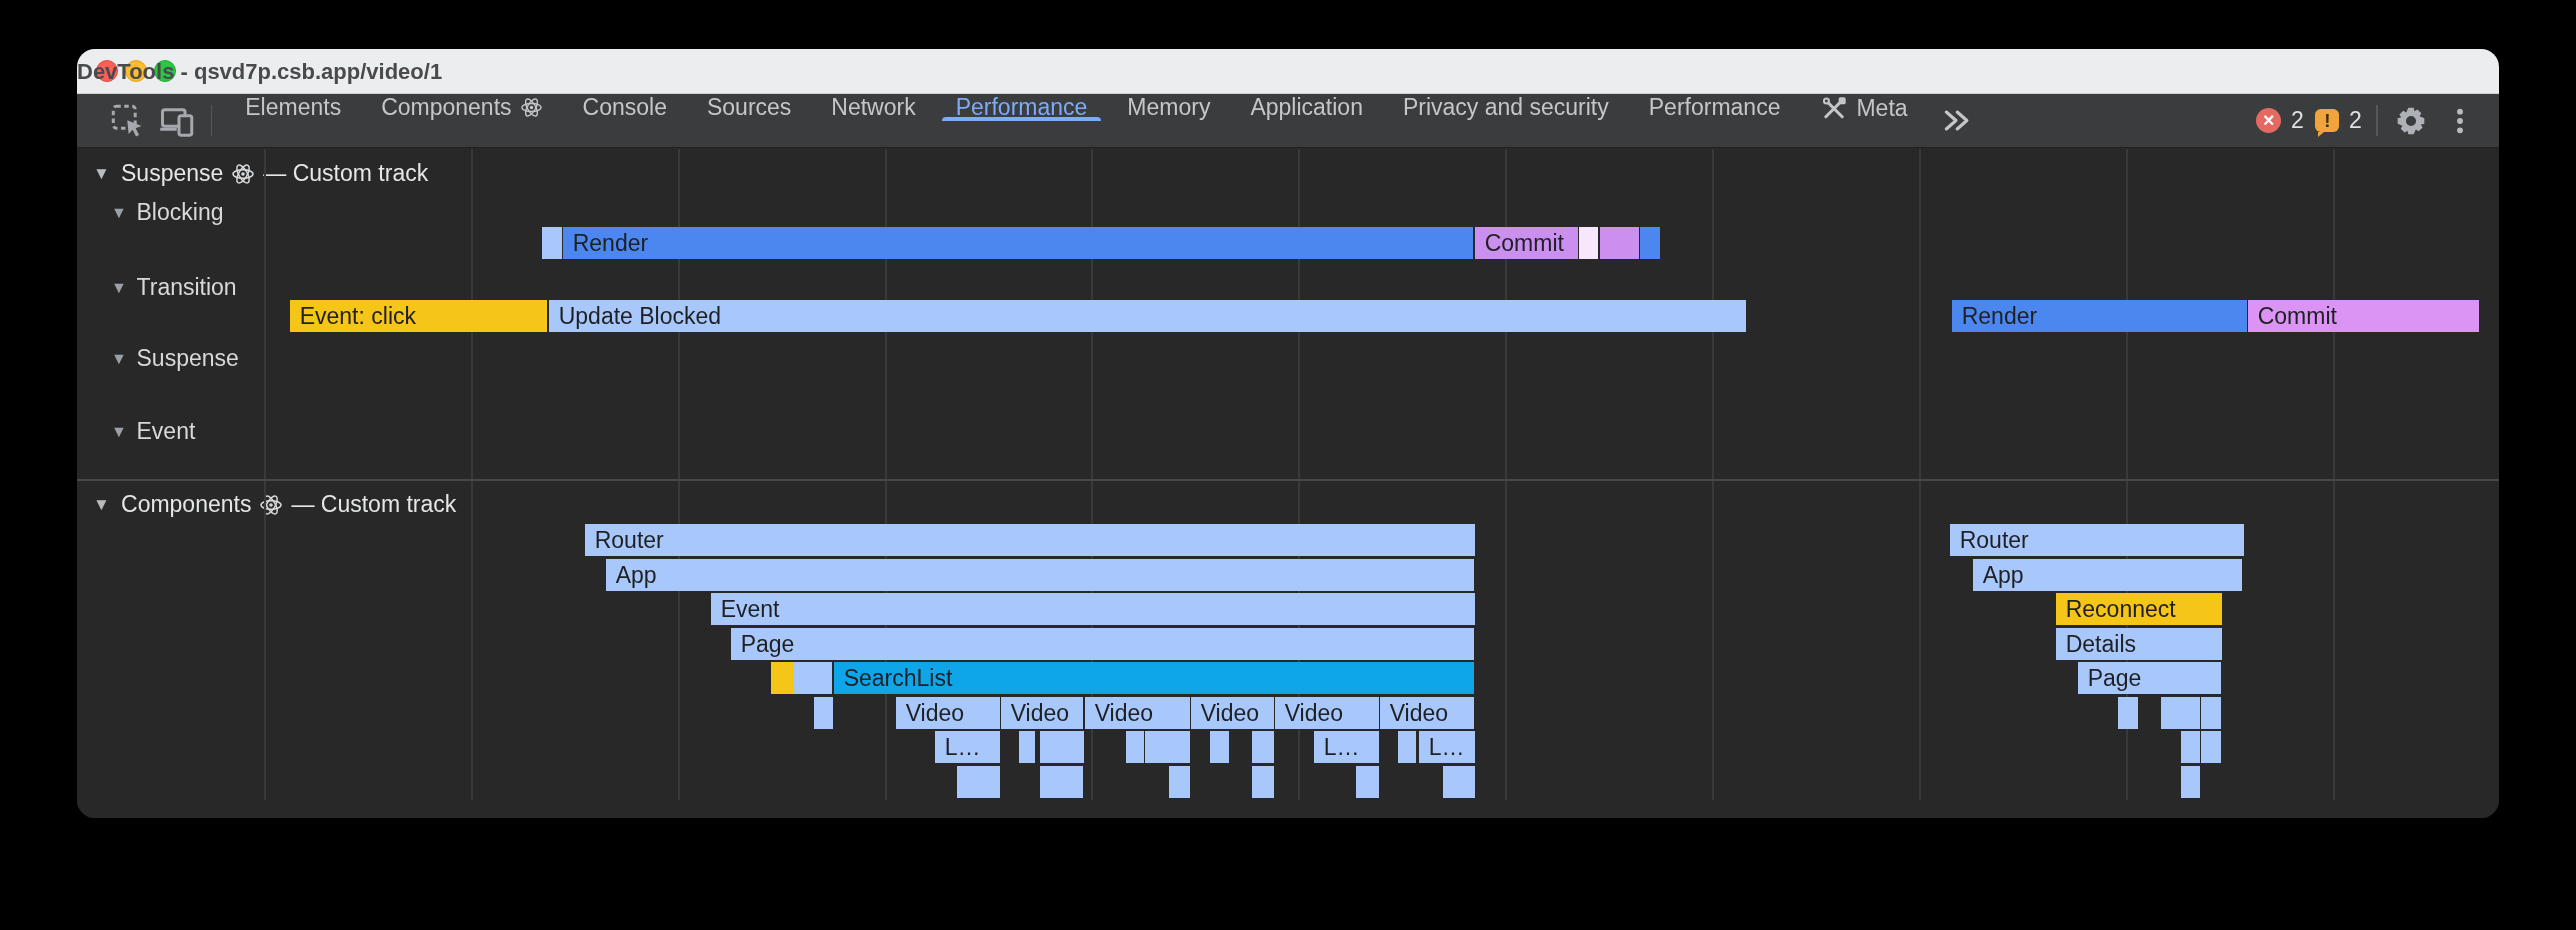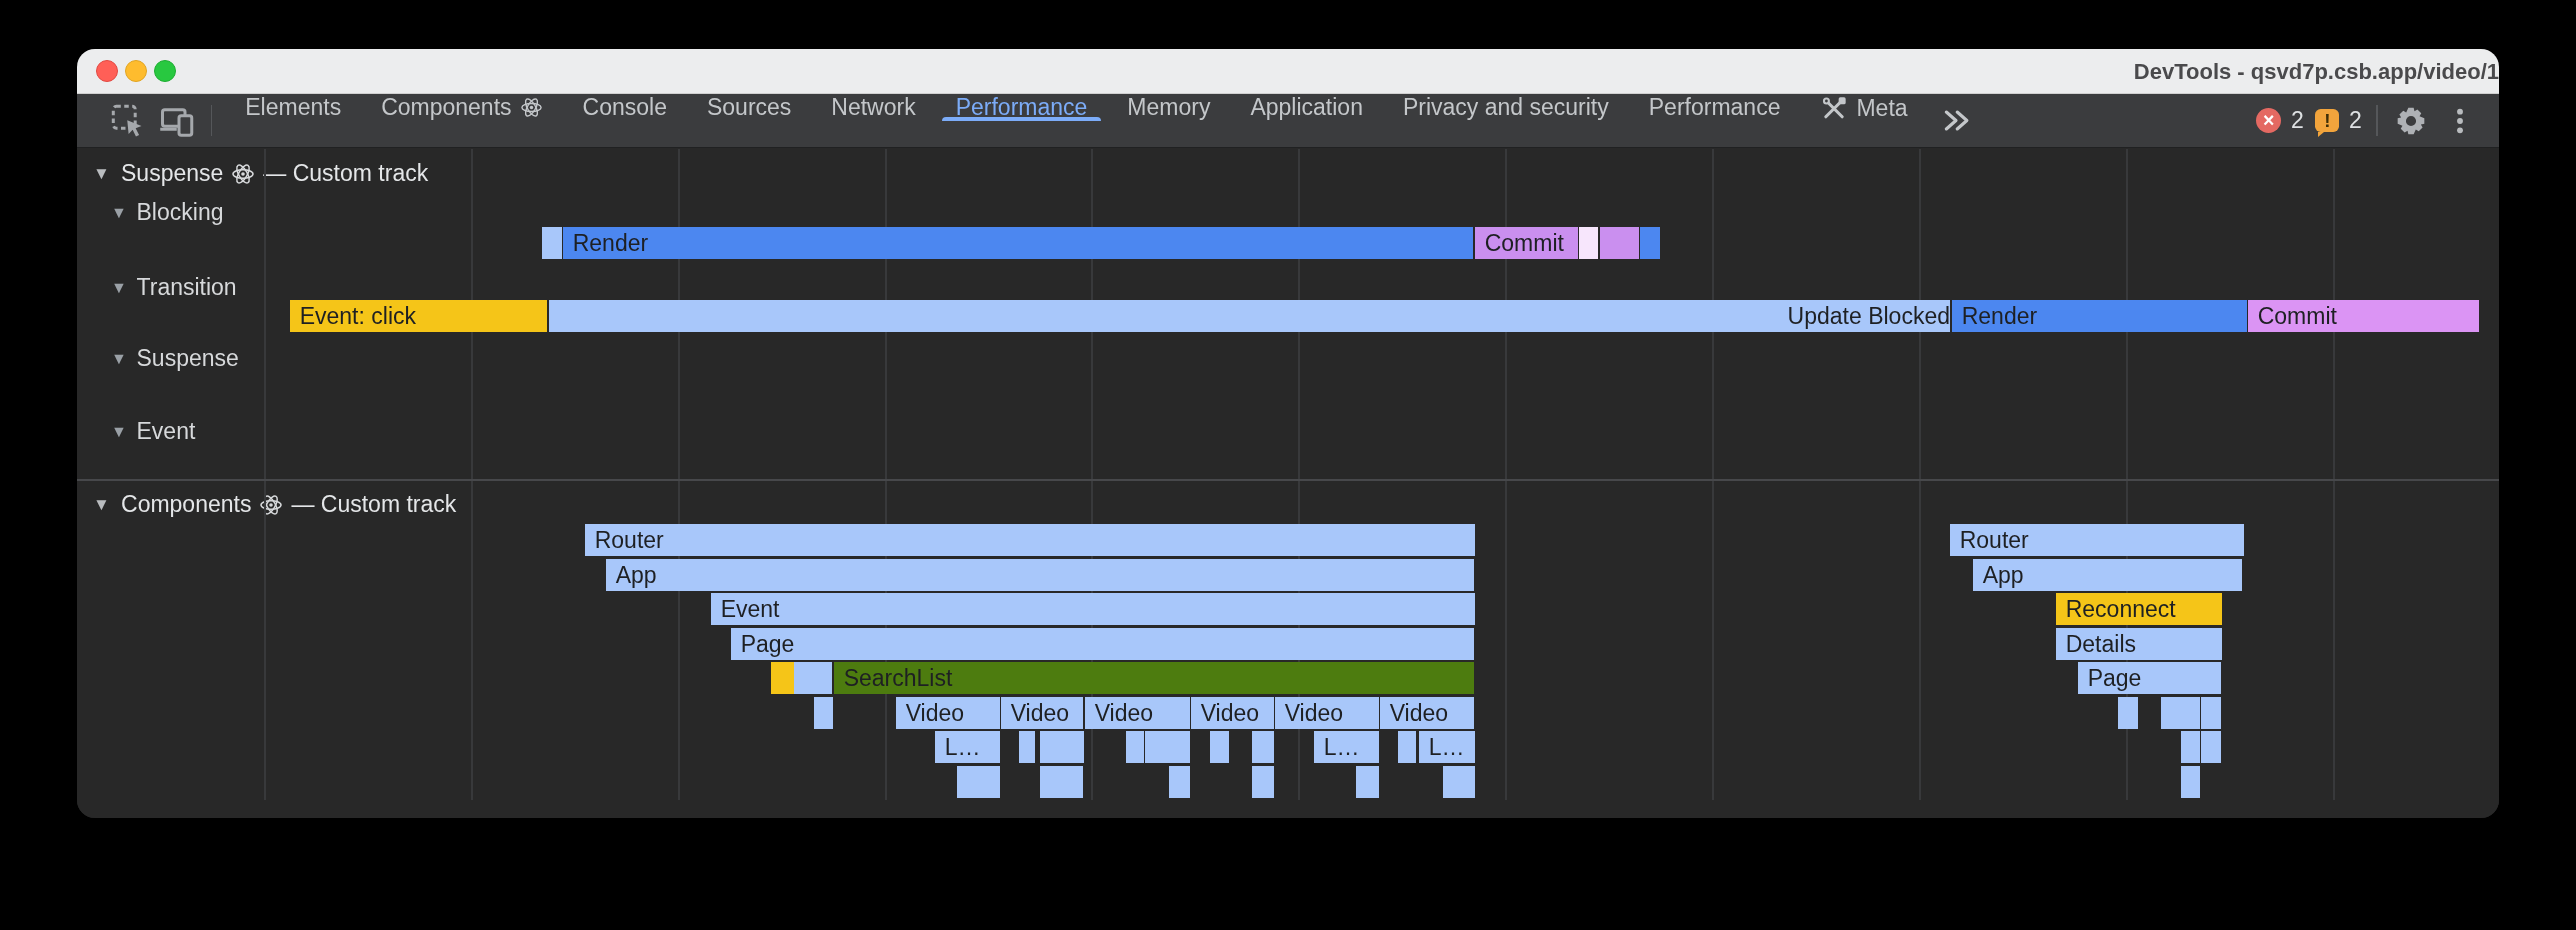"DevTools - qsvd7p.csb.app/video/1" .win-title { text-align: right -> left }
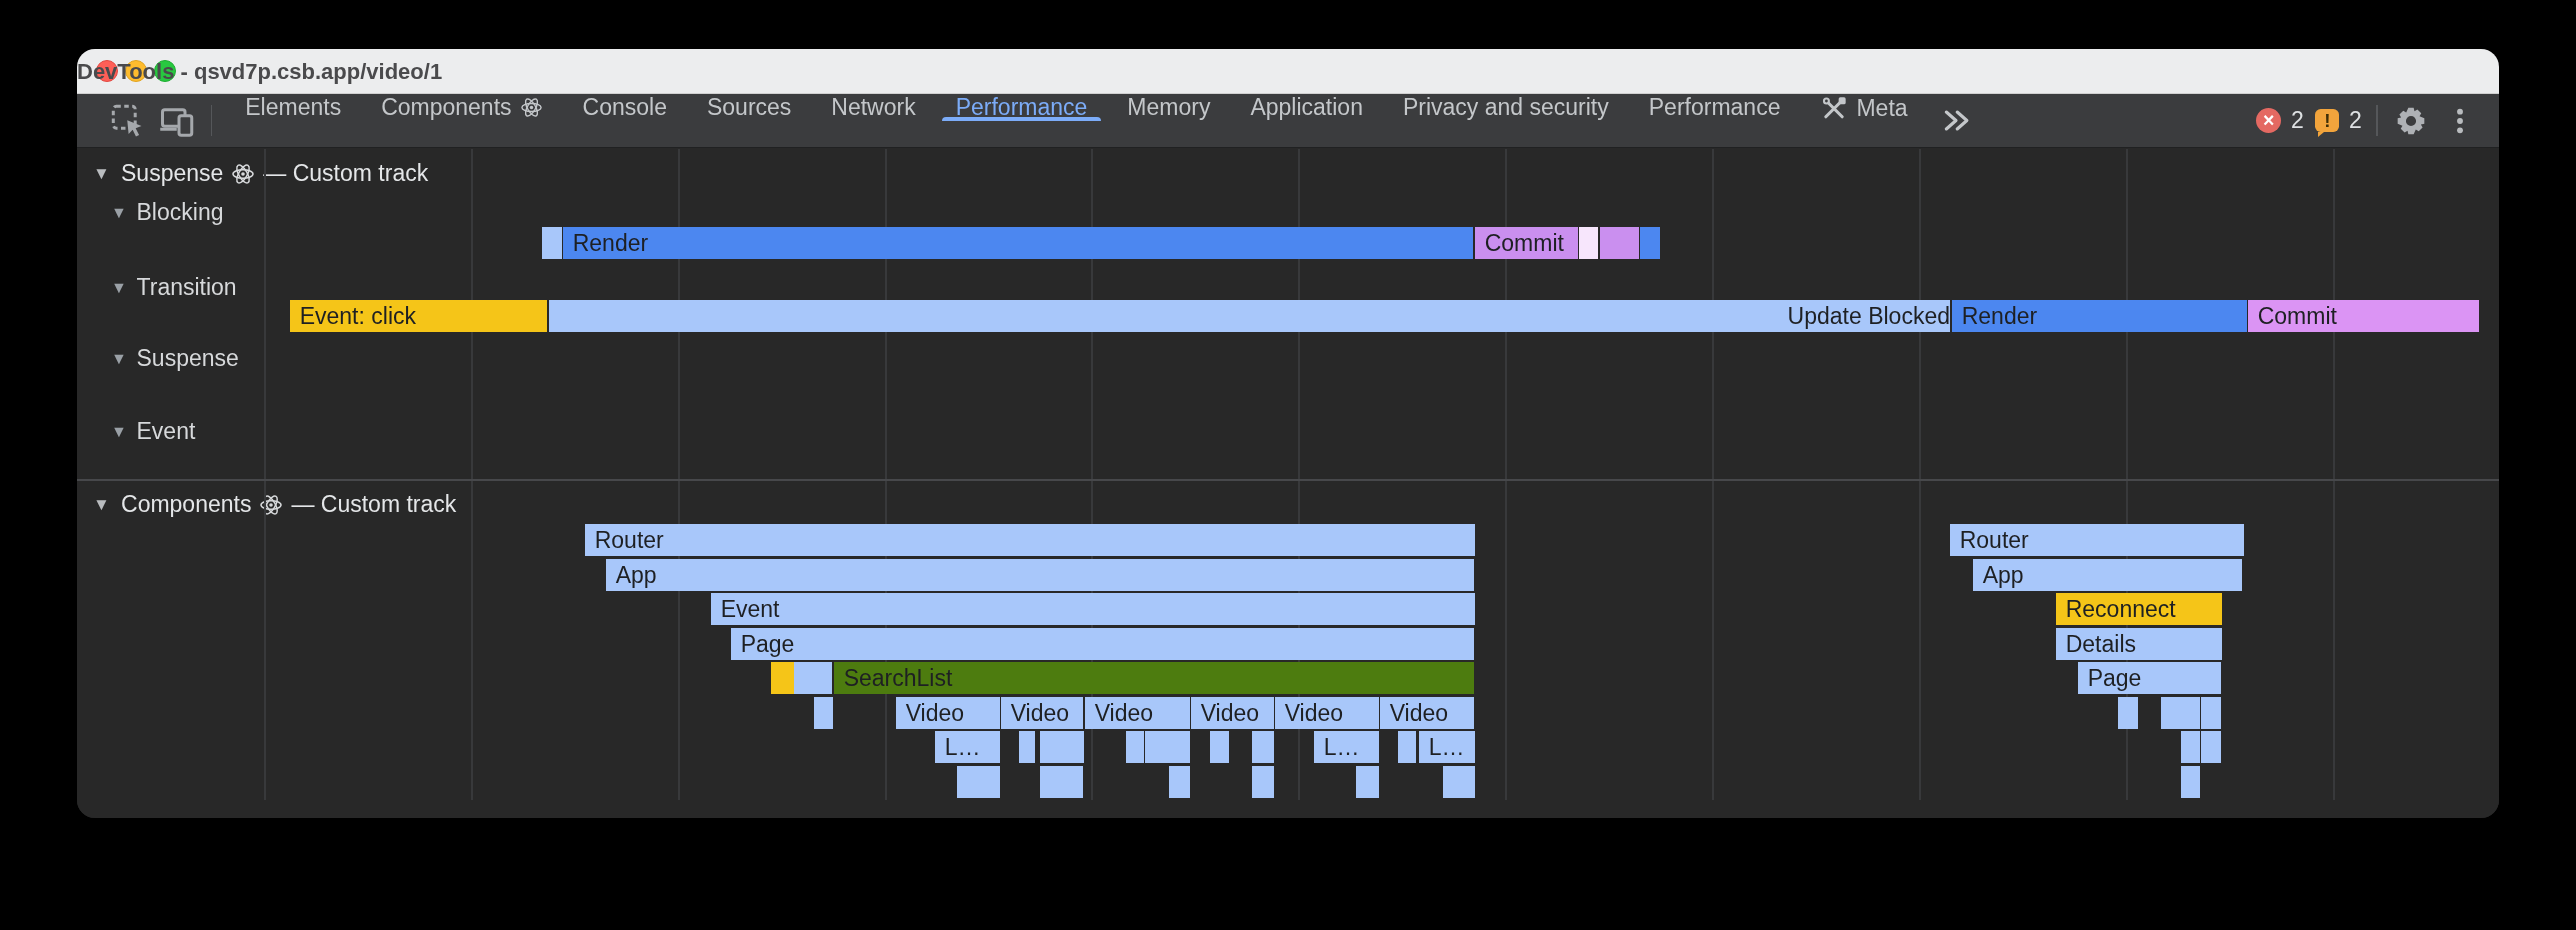"Update Blocked" div.bar { text-align: right -> none; width: 1401px -> 1197px }
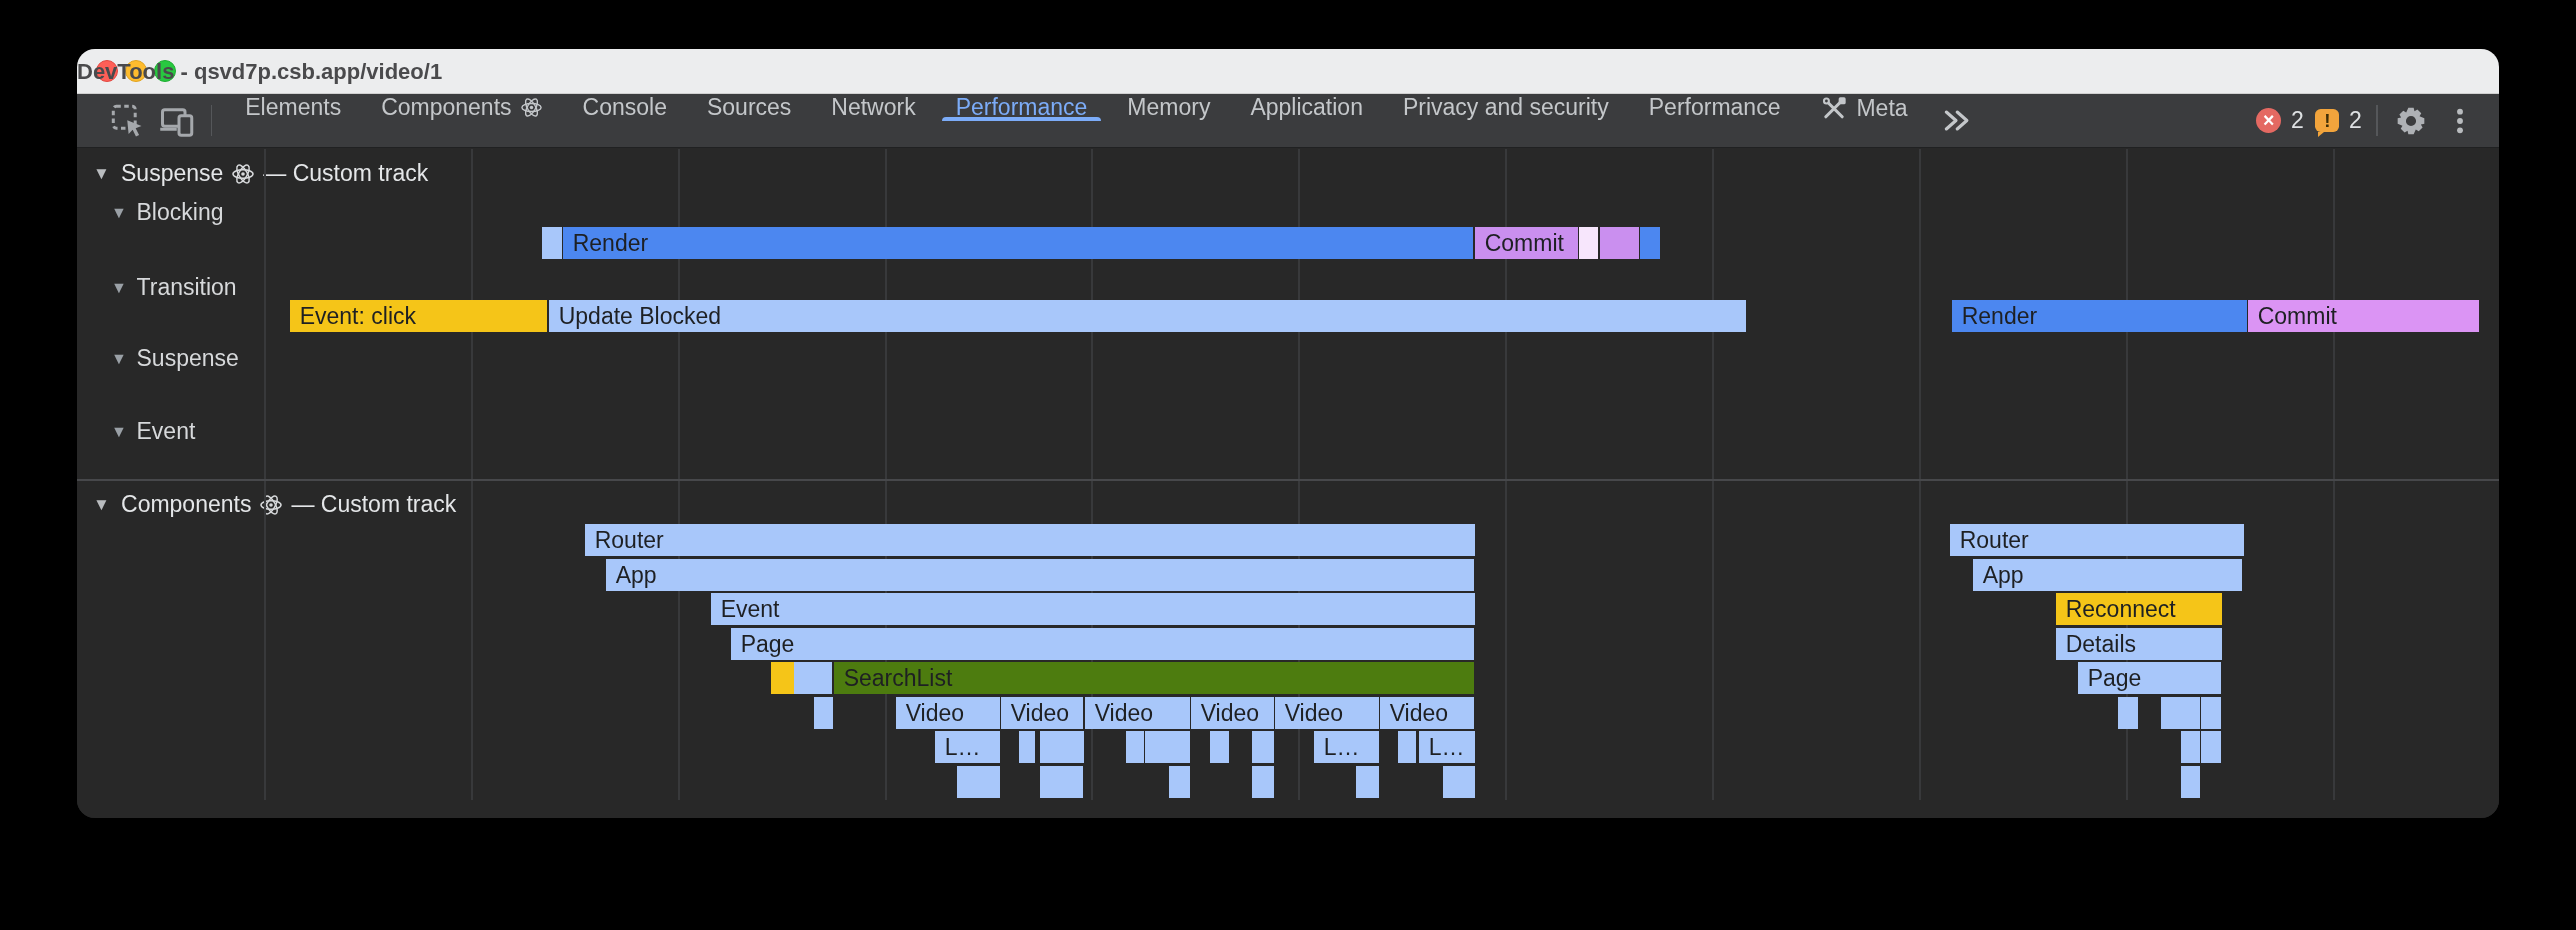"SearchList" div.bar { background: #4d7c0f -> #0ea5e9 }
